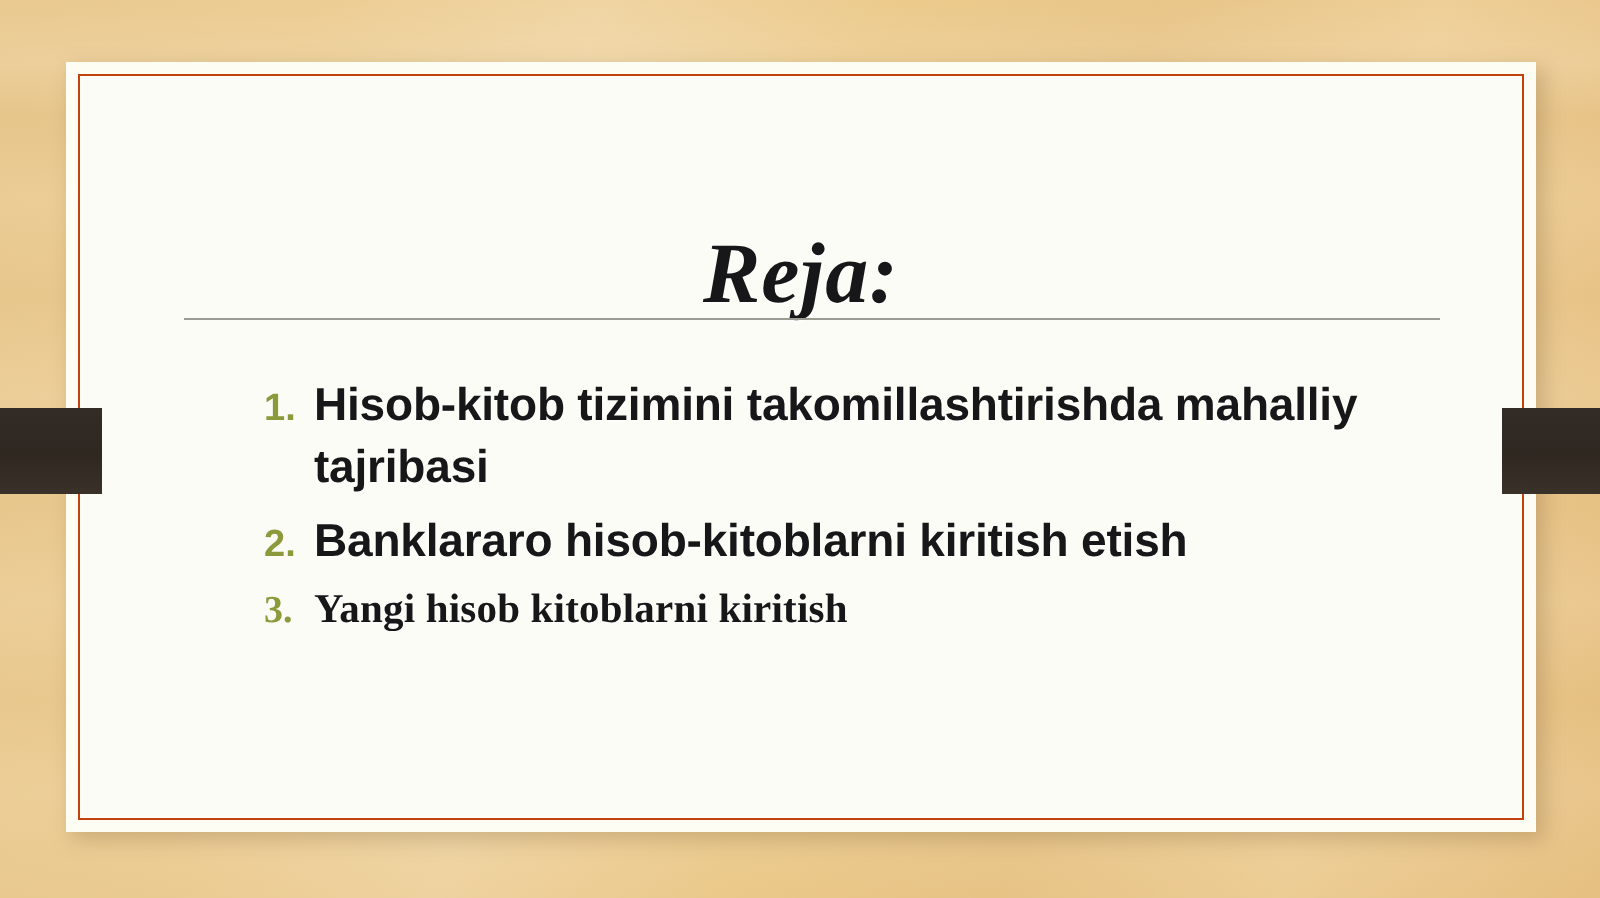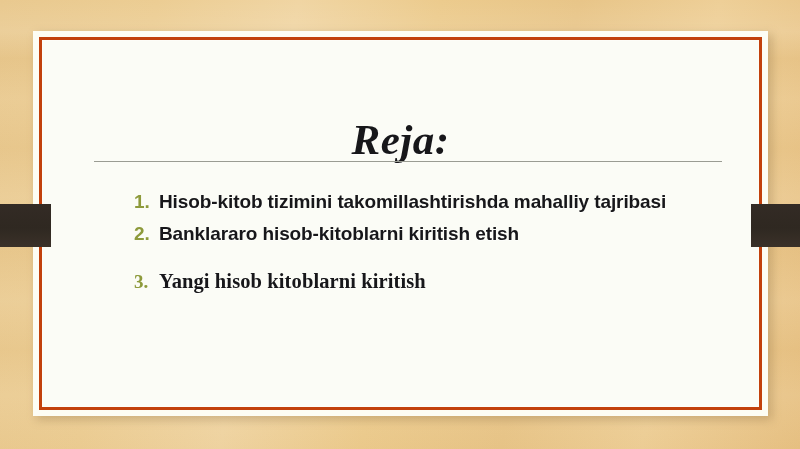"Reja:" #card-inner { border: 3px solid #c2410c -> 1px solid #c2410c }
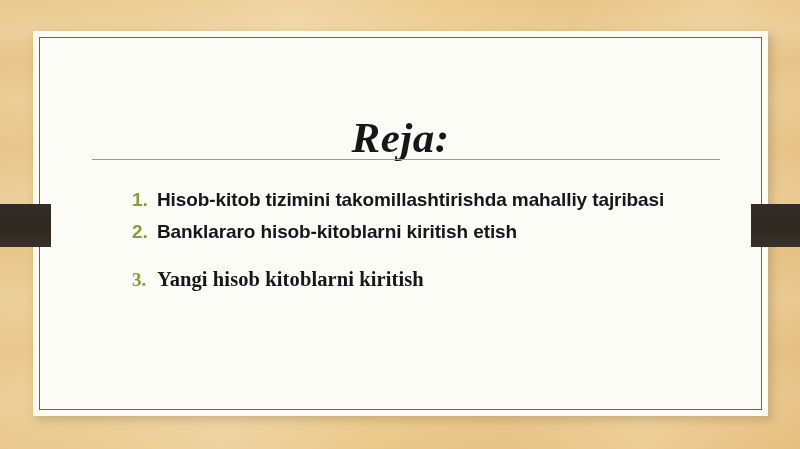"Hisob-kitob tizimini takomillashtirishda" .item-text { font-size: 19px -> 23px }
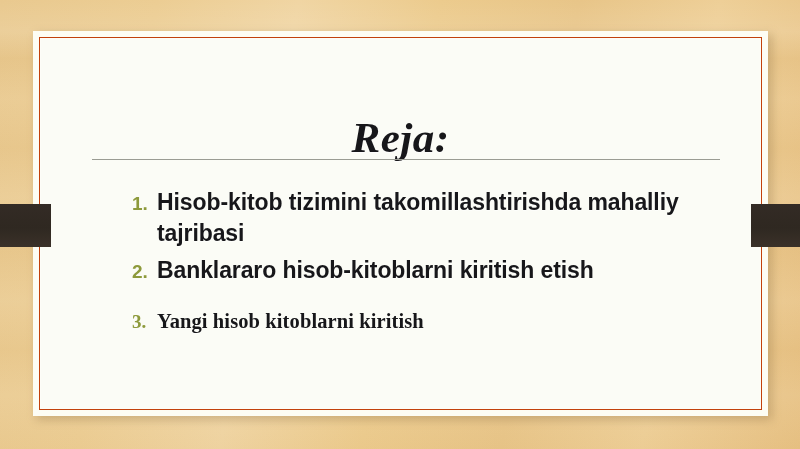"Yangi hisob kitoblarni kiritish" .item-text.serif { margin-top: 16px -> none }
